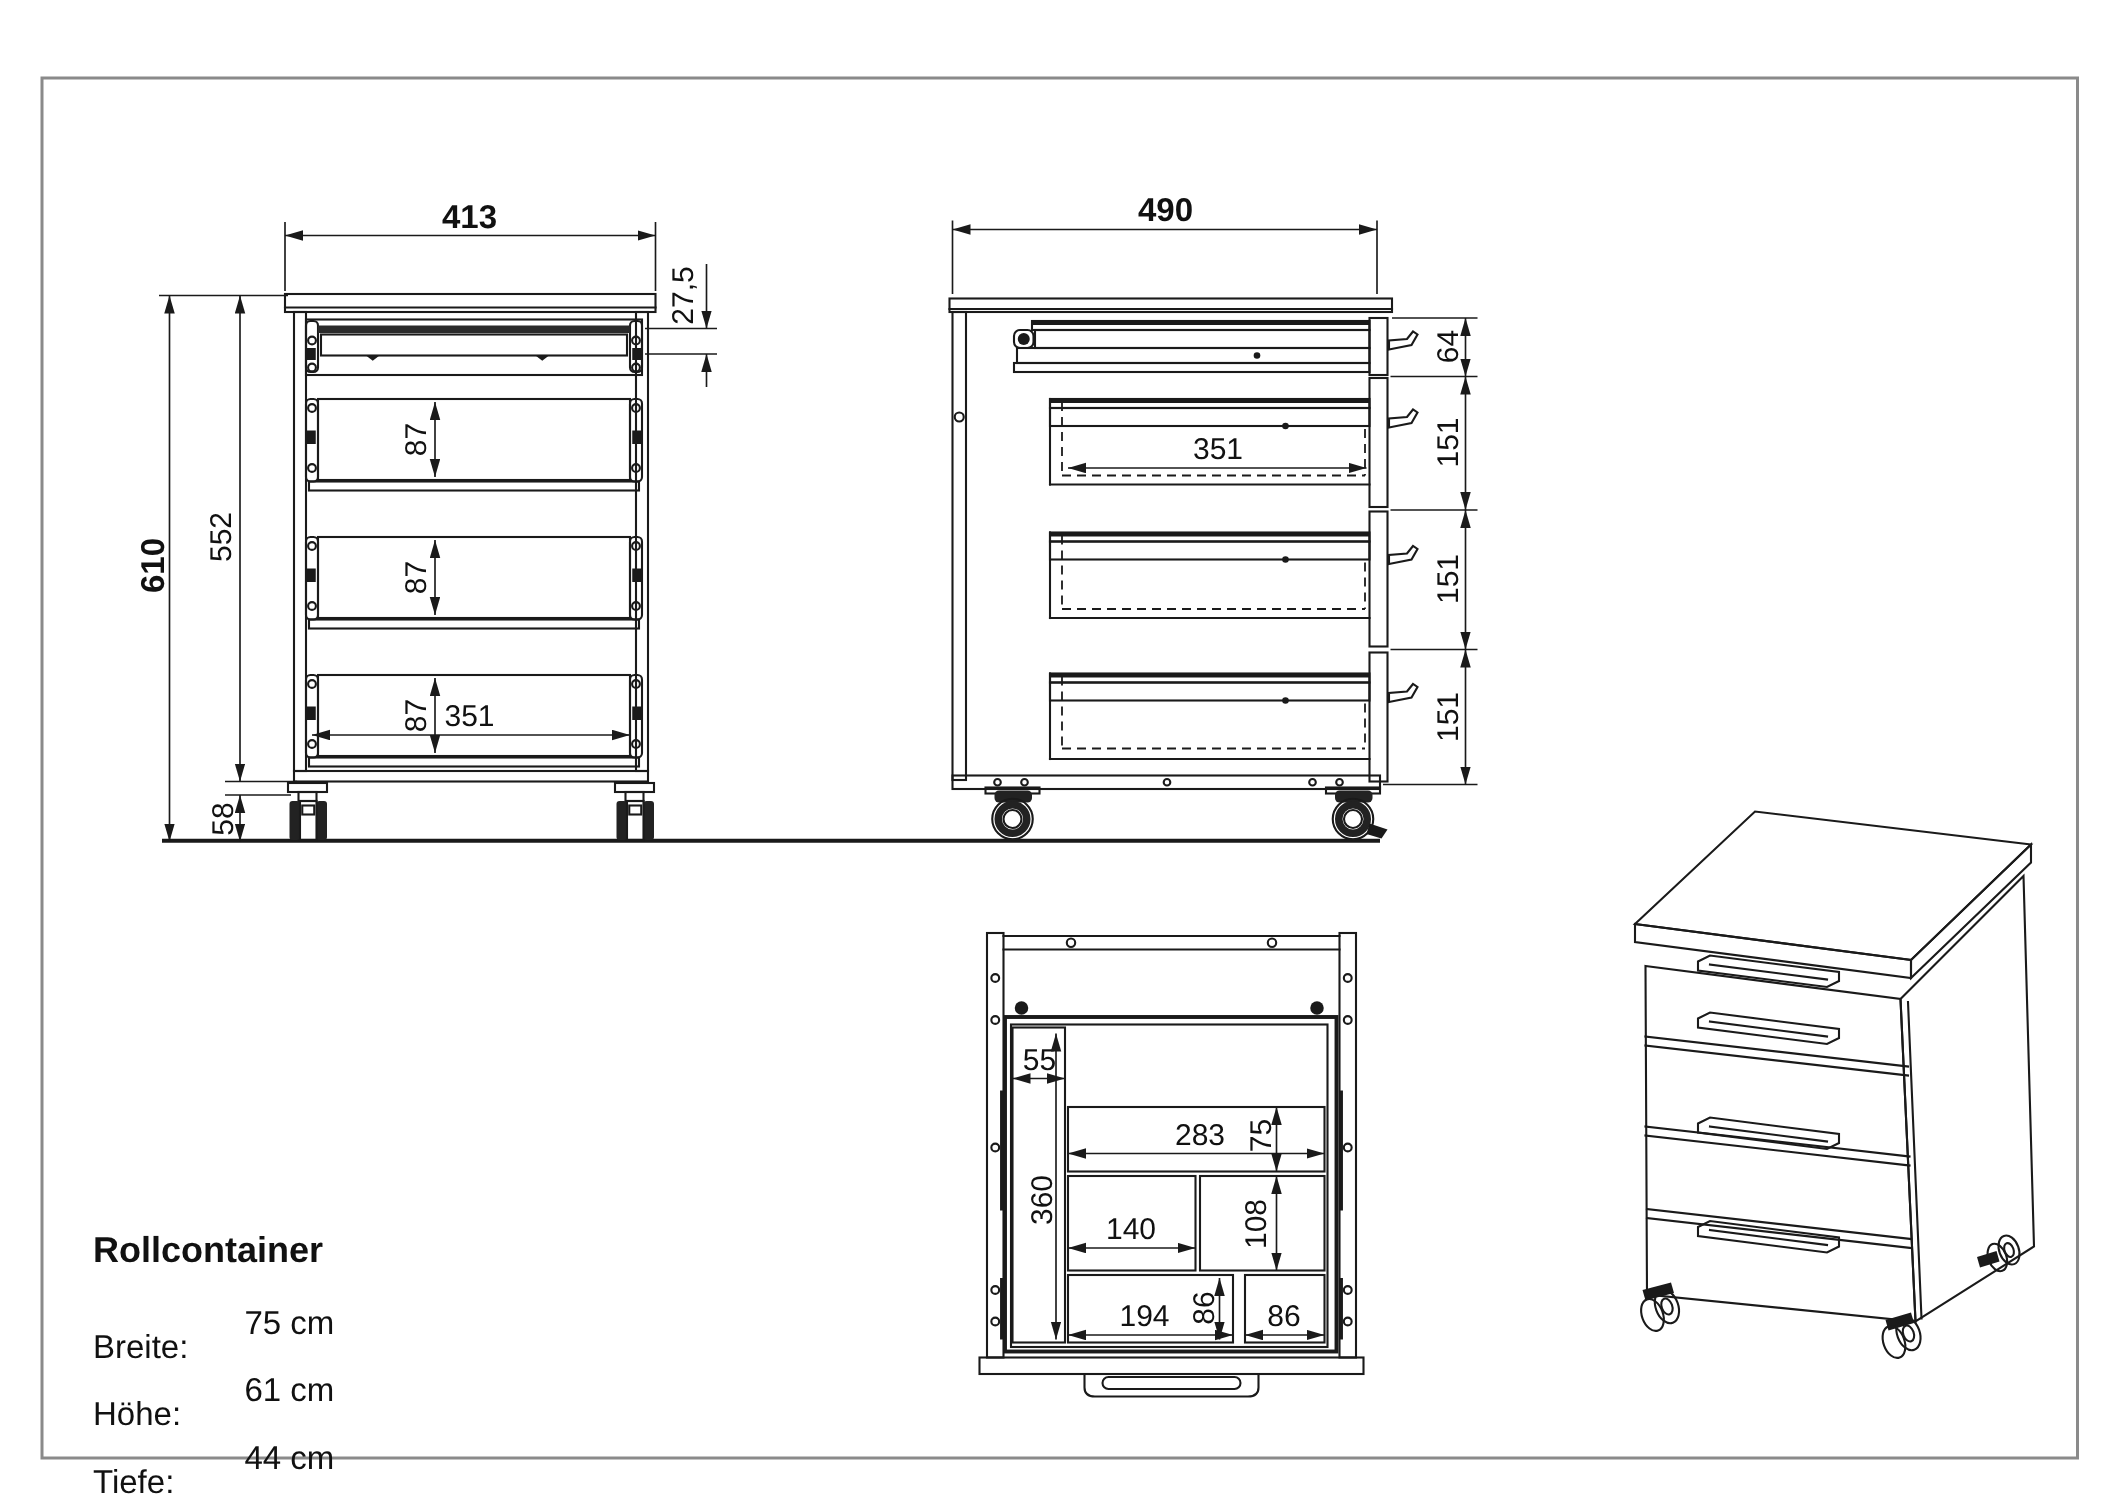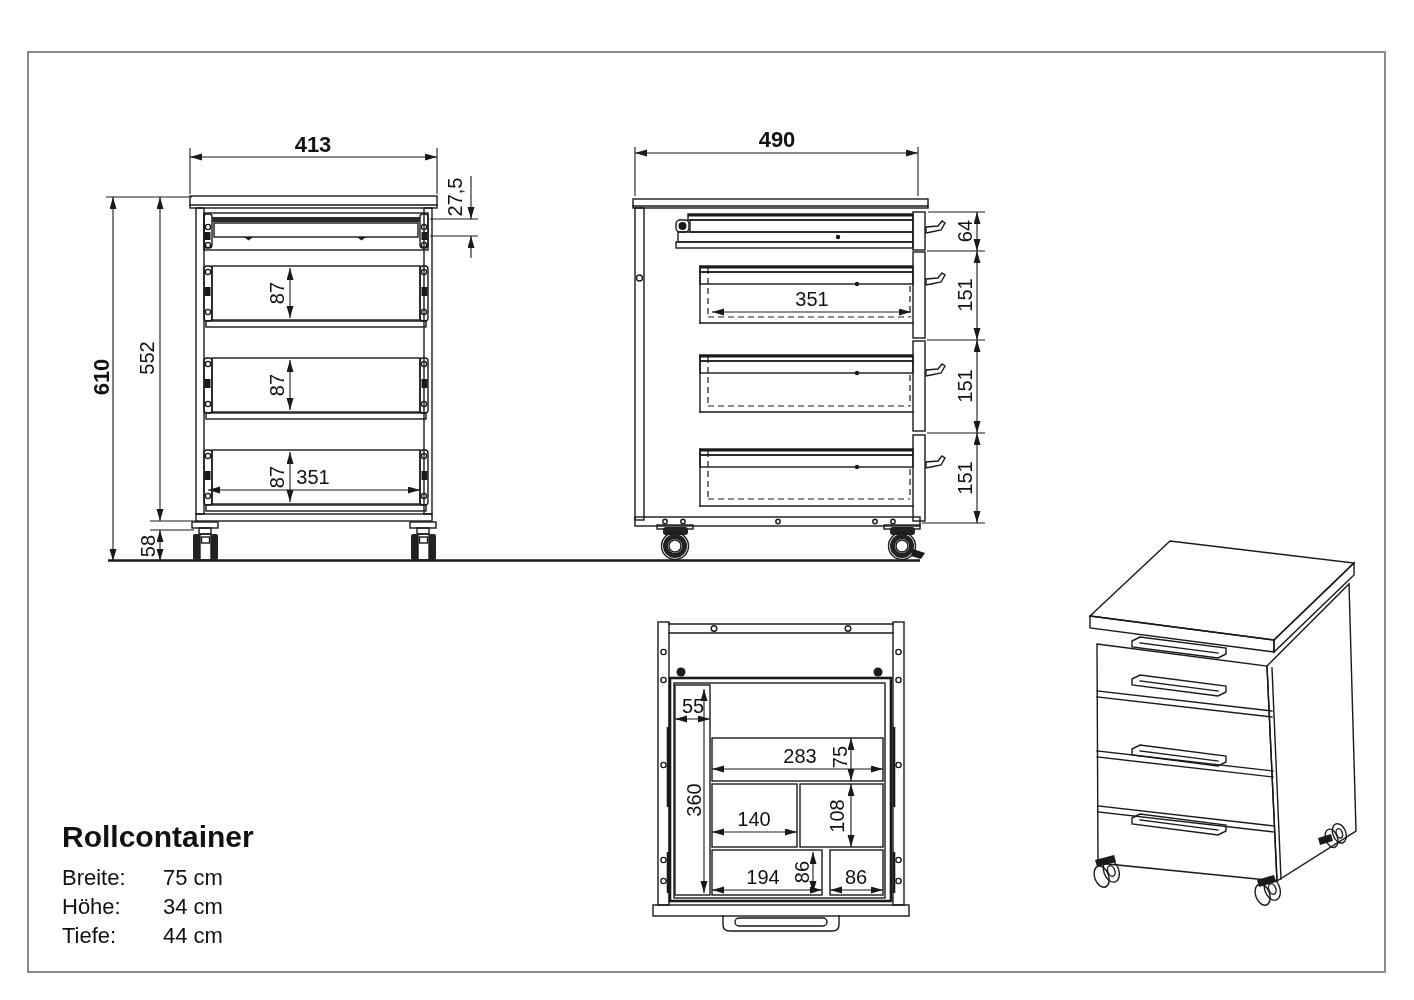"Rollcontainer" .tb-title { font-size: 30px -> 24px; margin-bottom: 9px -> 19px }
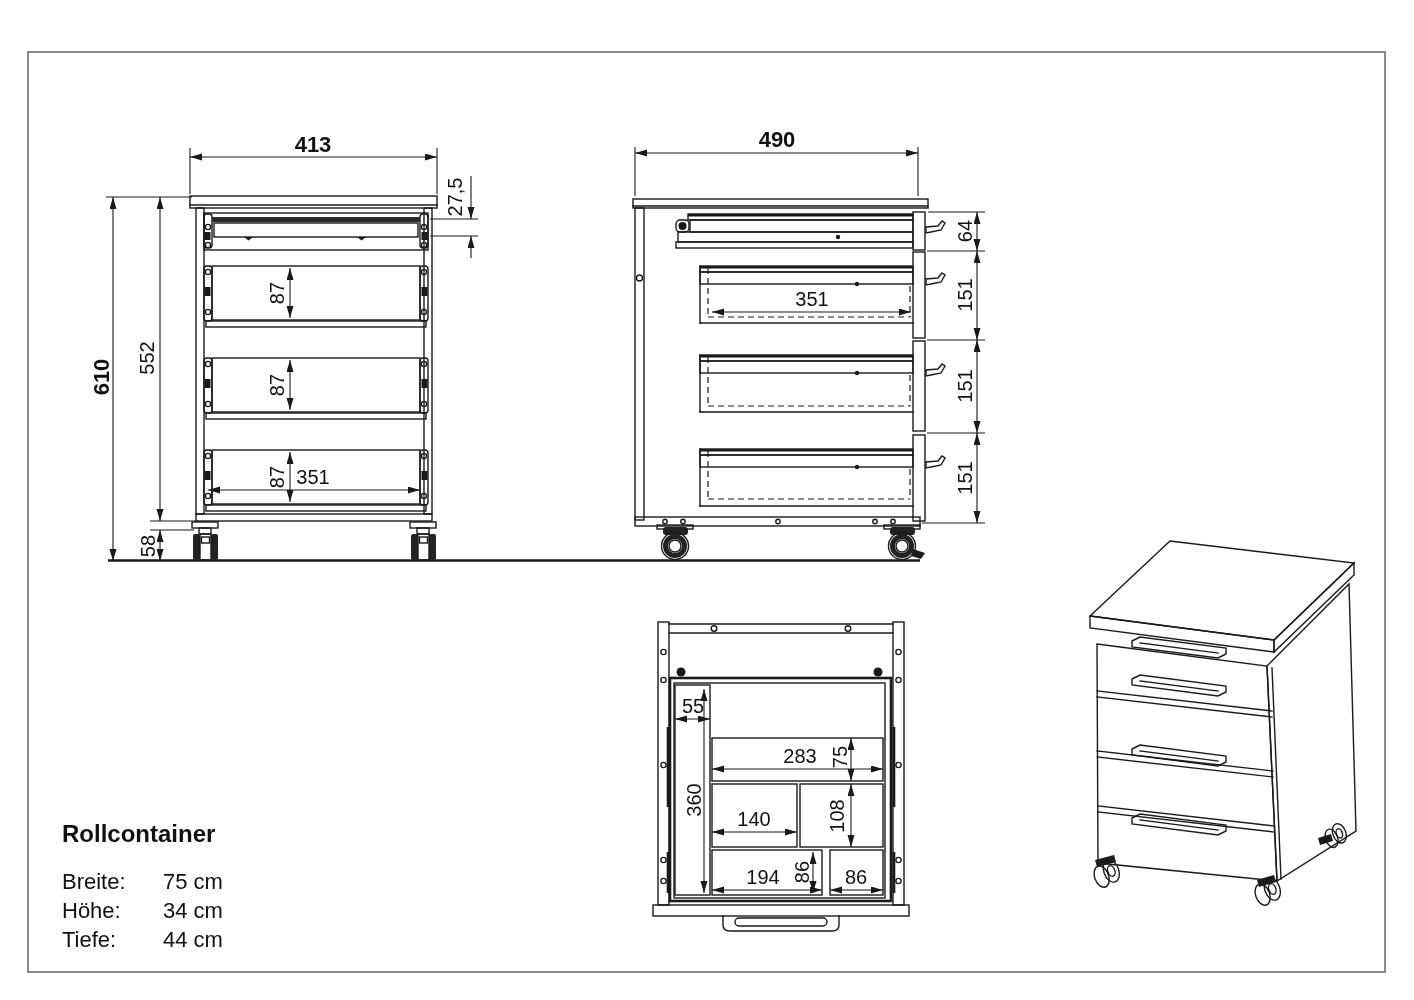"Breite:" .tb-label { margin-top: none -> 16px }
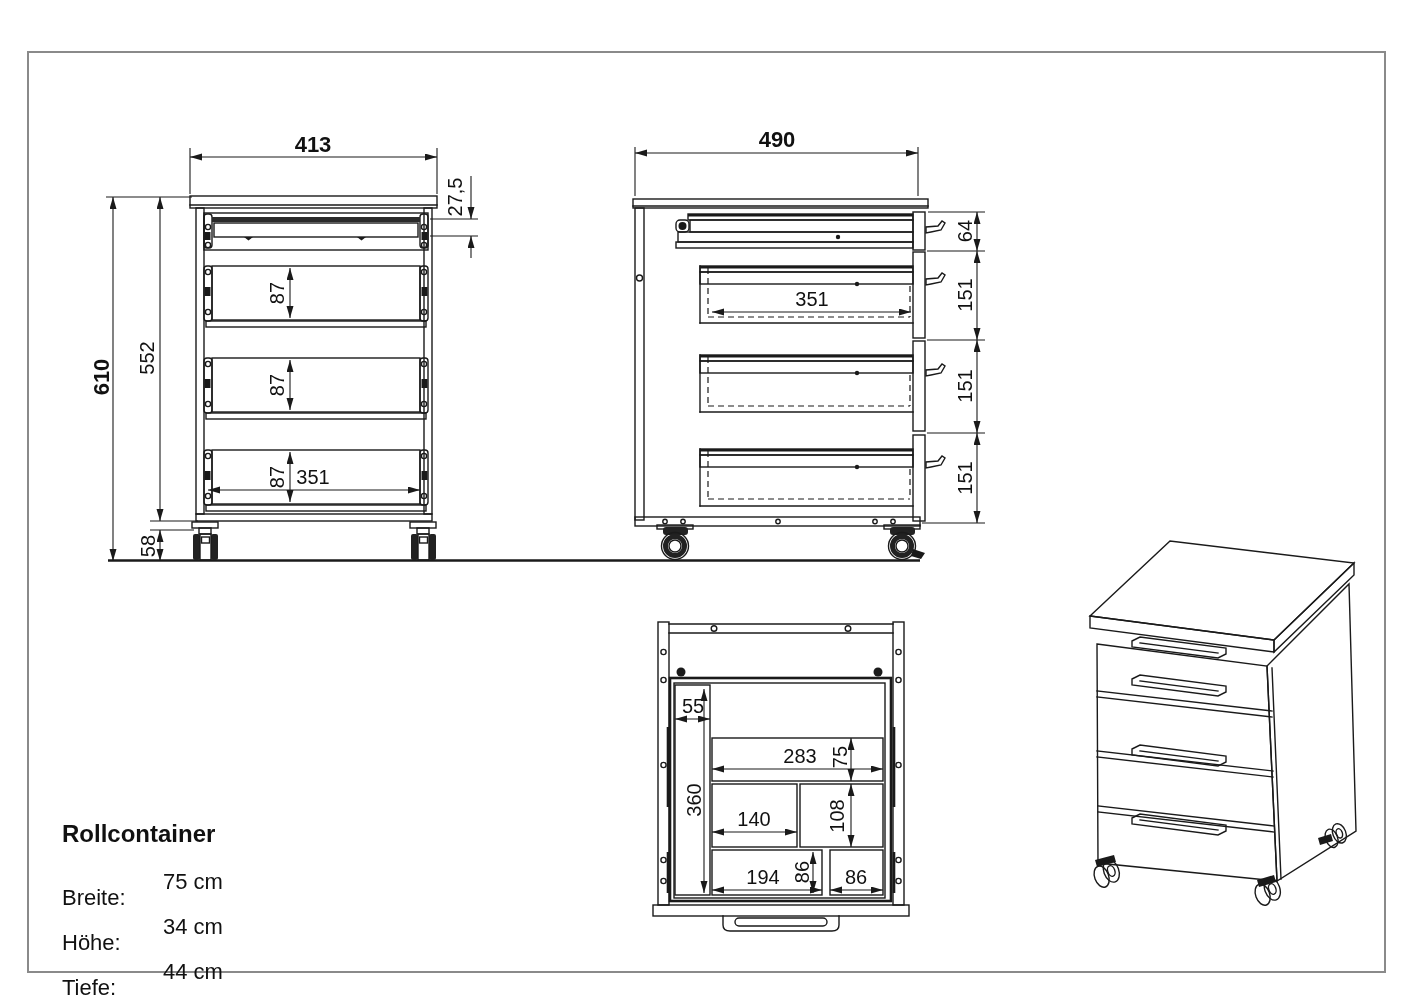"34 cm" span.tb-value { text: 34 -> 61 }
